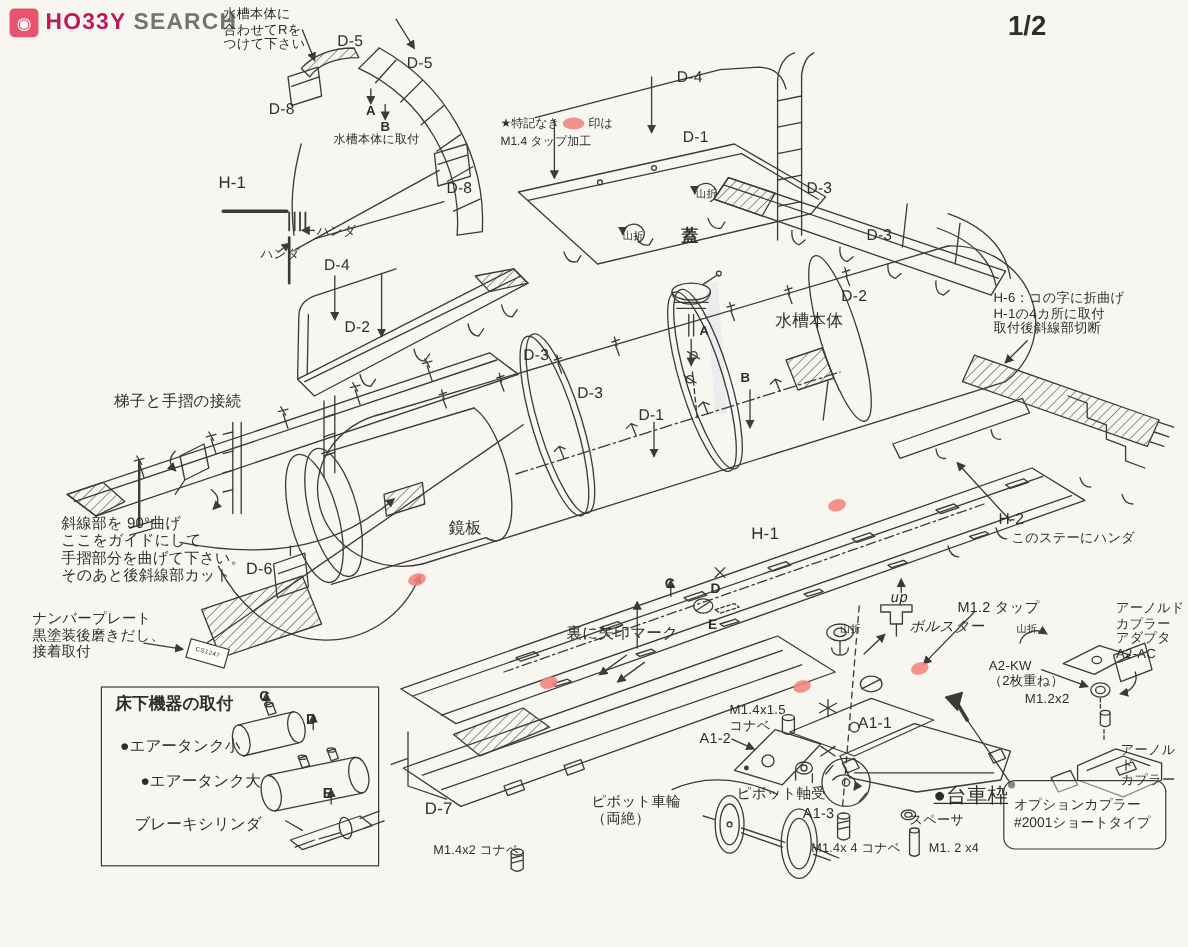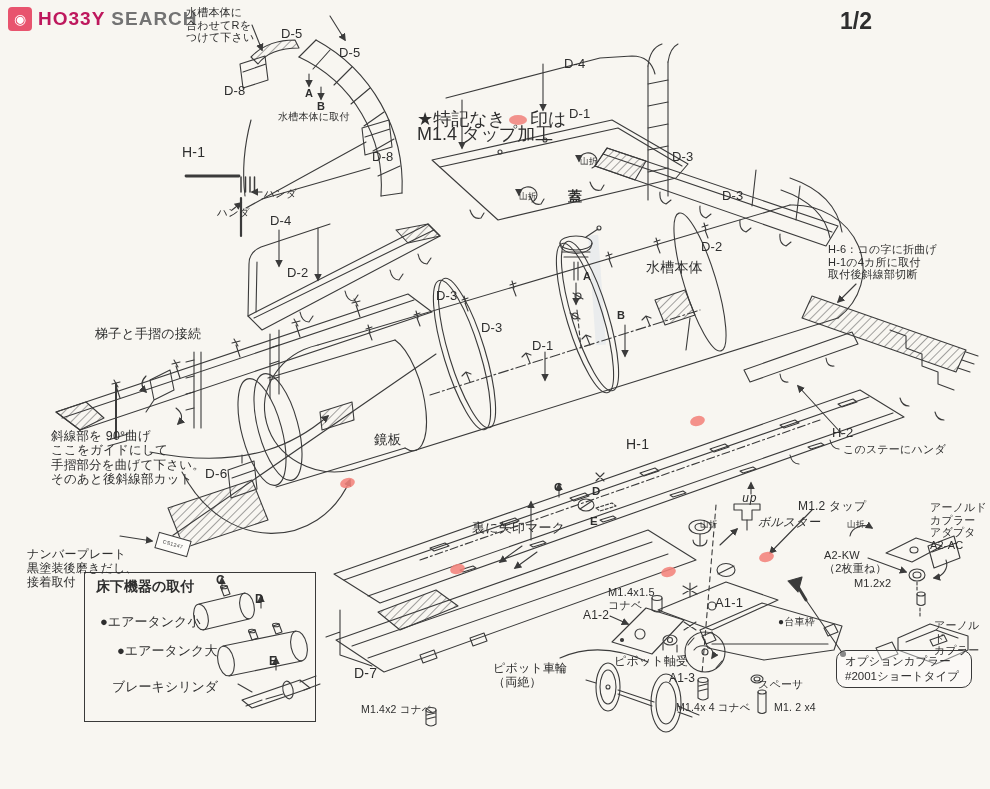"★特記なき 印は" #tapnote { font-size: 18px -> 10px; top: 112px -> 96px }
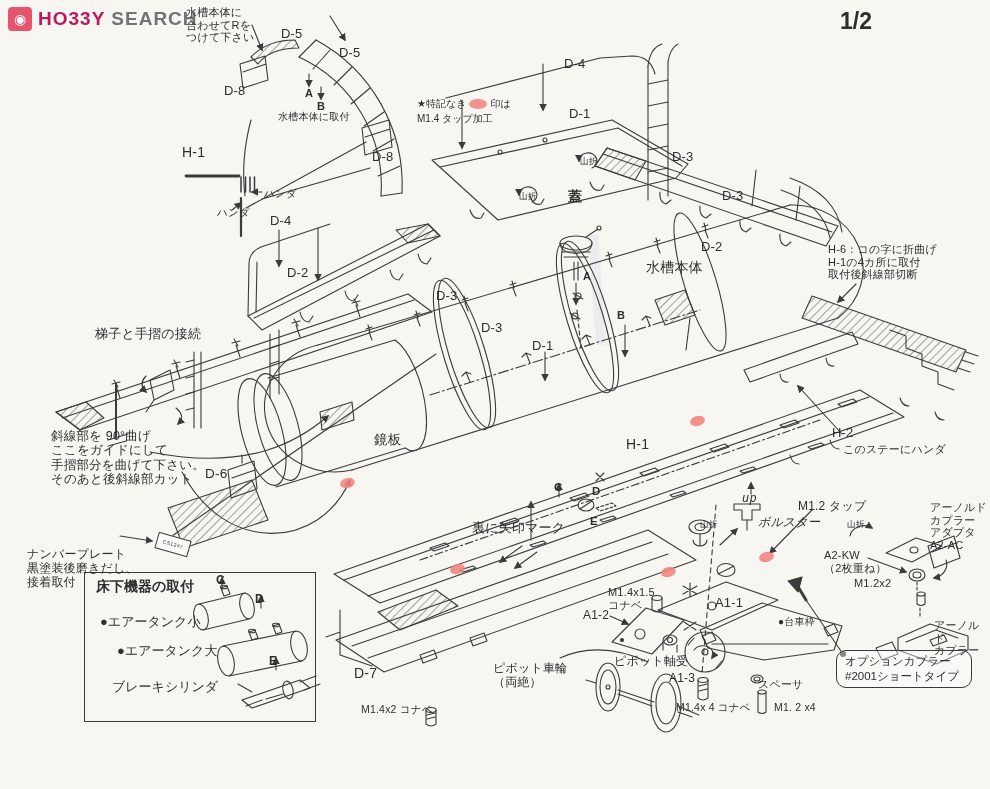"ナンバープレート" div.lbl { margin-top: 39px -> none }
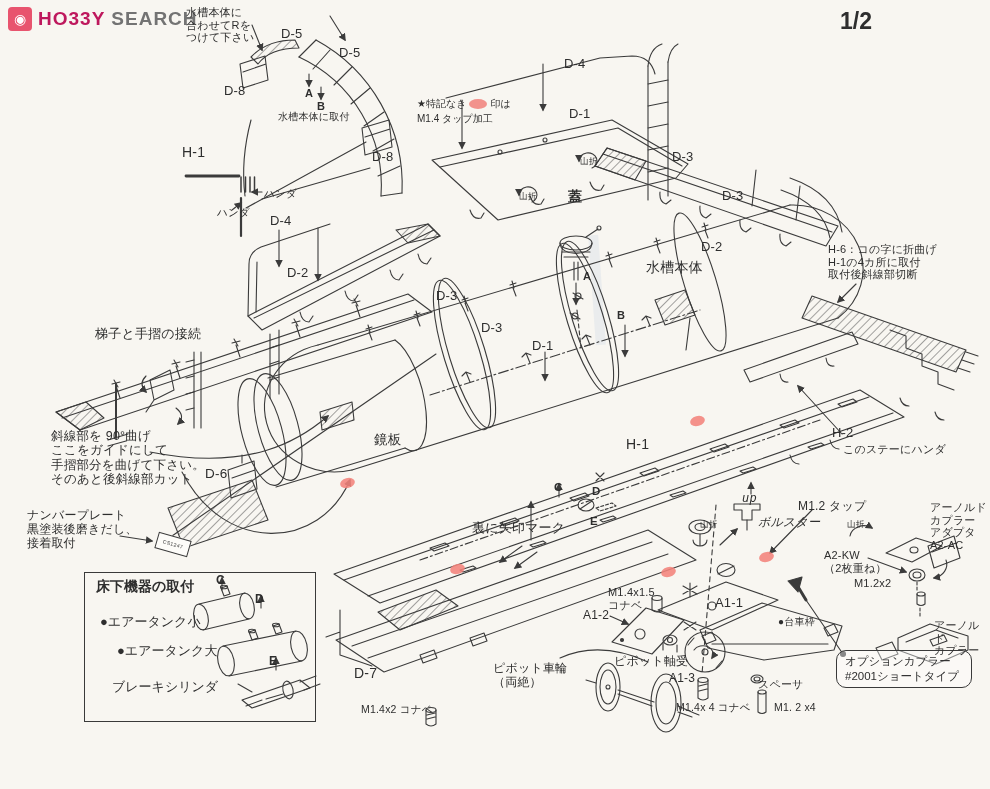"●台車枠" div.lbl { font-size: 10px -> 17px; text-decoration: none -> underline; top: 616px -> 653px }
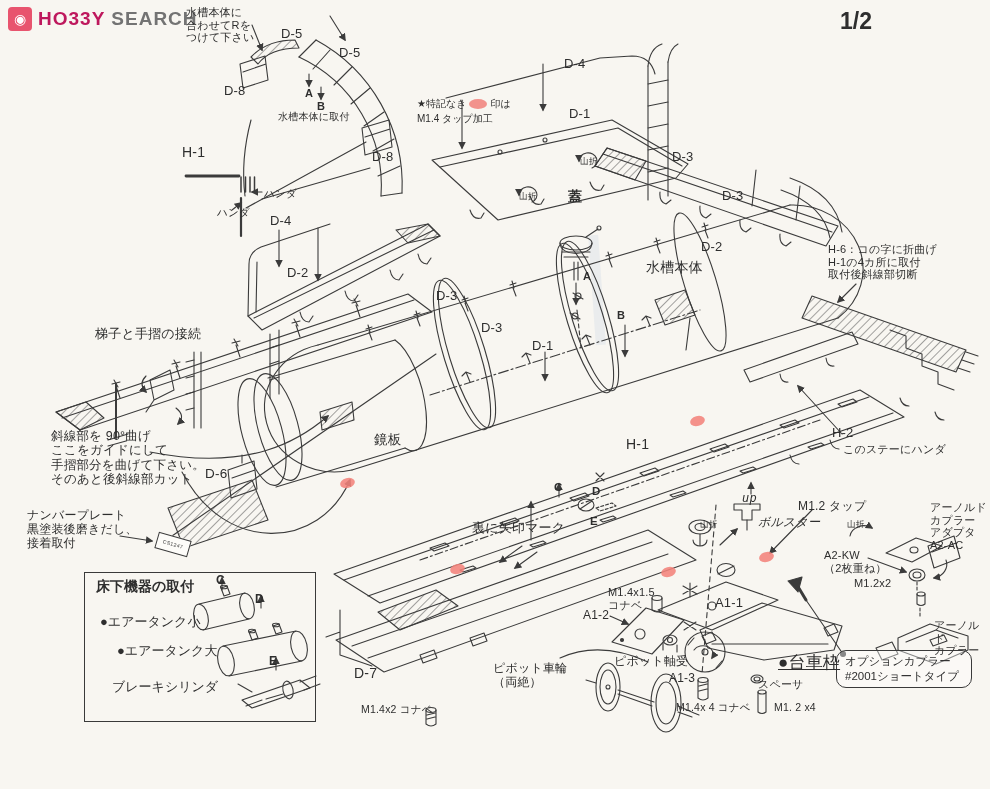"オプションカプラー" .rbox { padding: 3px 8px -> 13px 8px }
